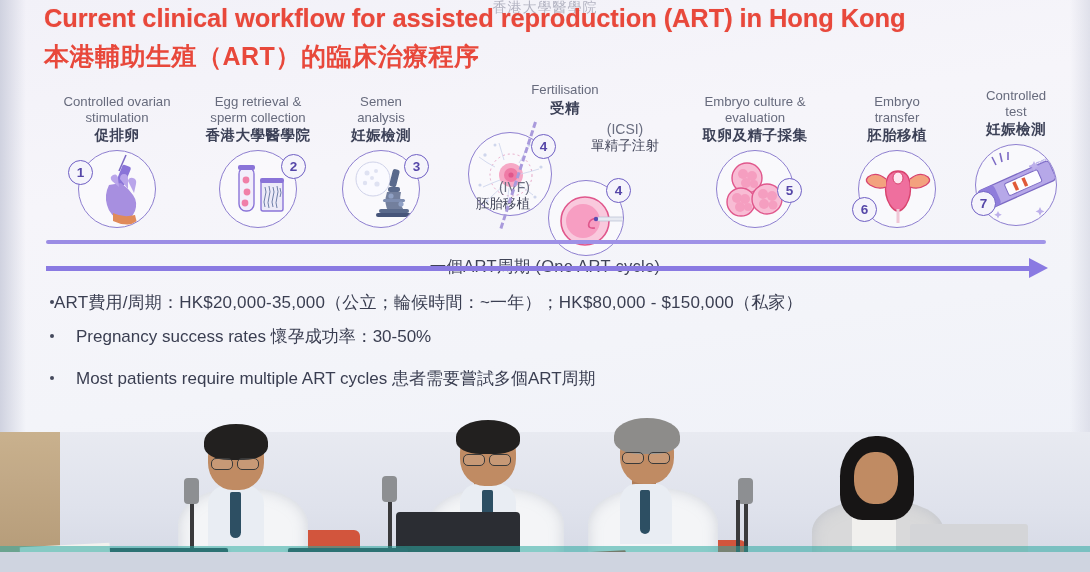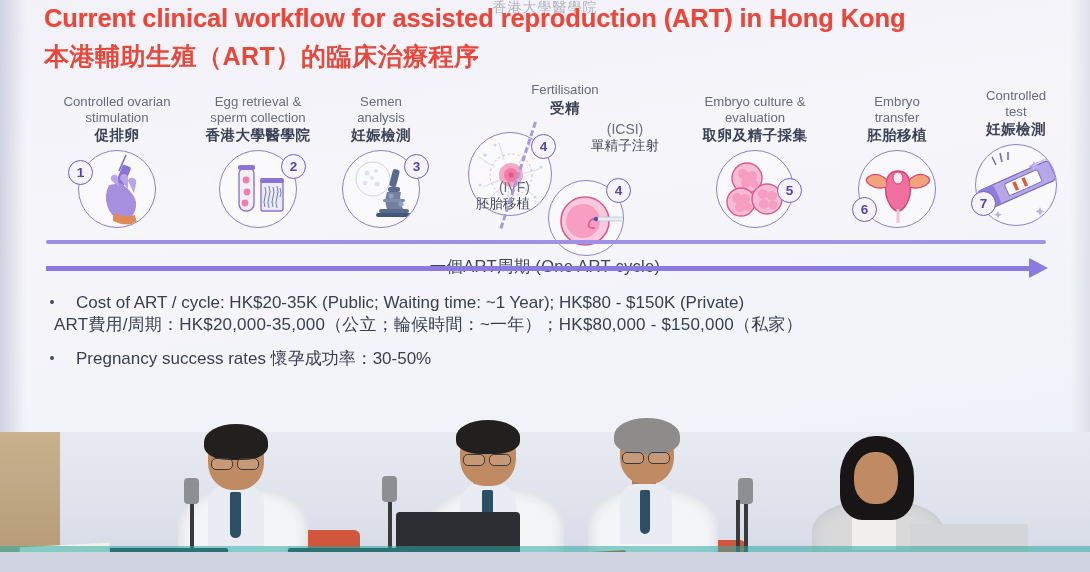"Cost of ART / cycle:" div.bline { html: <div>Cost of ART / cycle: HK$20-35K (Public; Waiting time: ~1 Year); HK$80 - $150K (Private)</div> -> none }
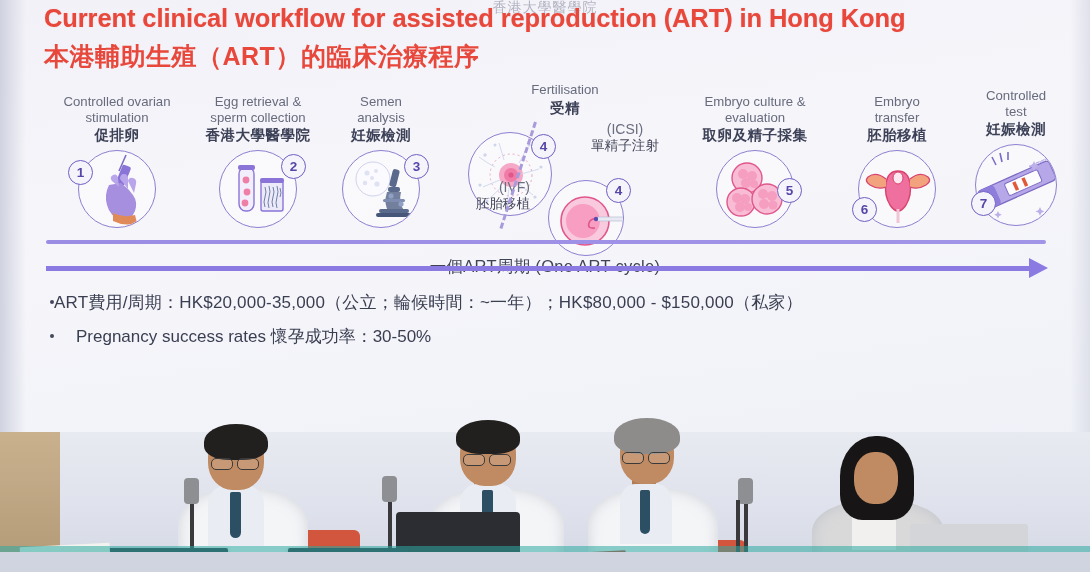"Most patients require multiple ART" div.bullet { html: none -> <div> <span></span> <div>Most patients require multiple ART cycles 患者需要嘗試多個ART周期</div> </div> }
